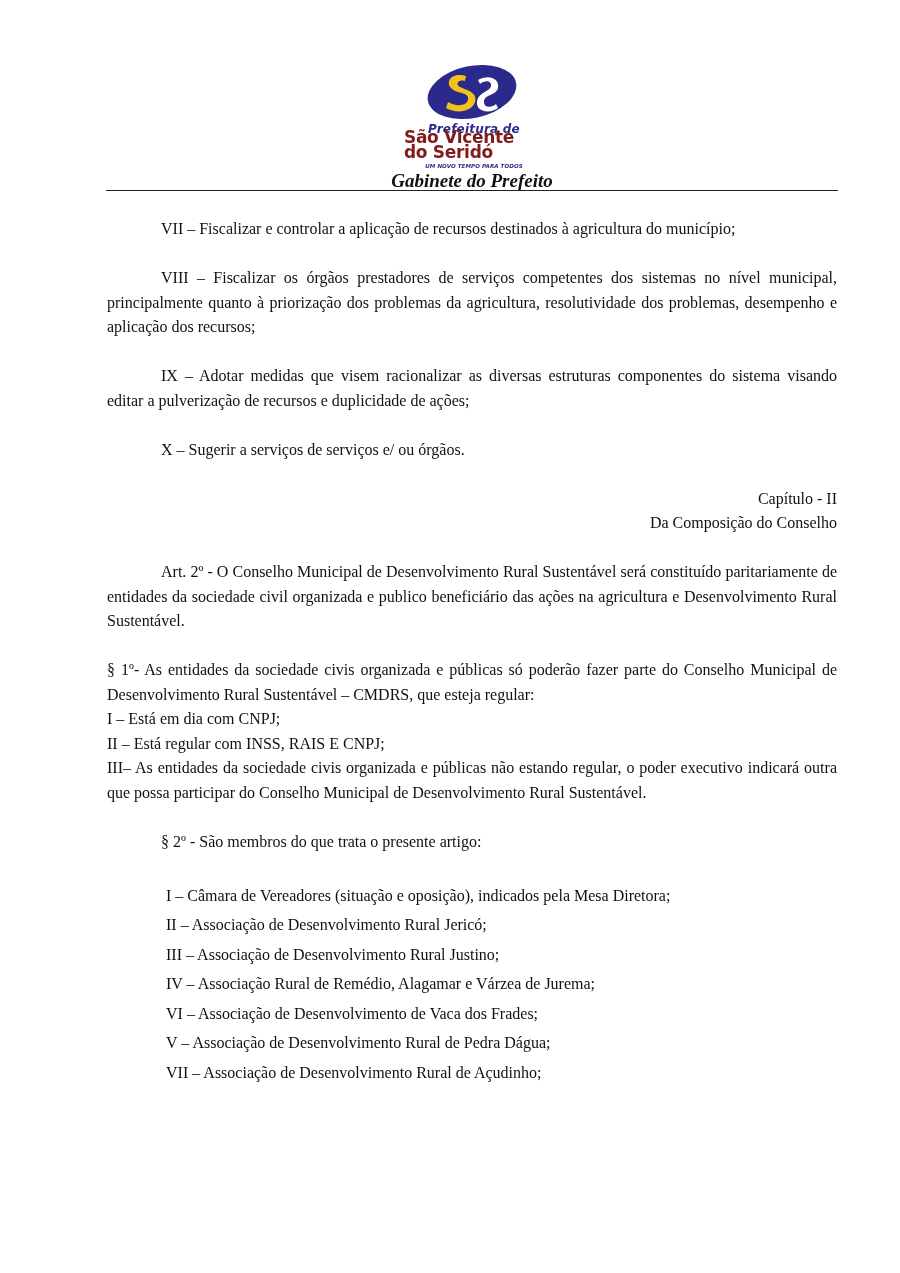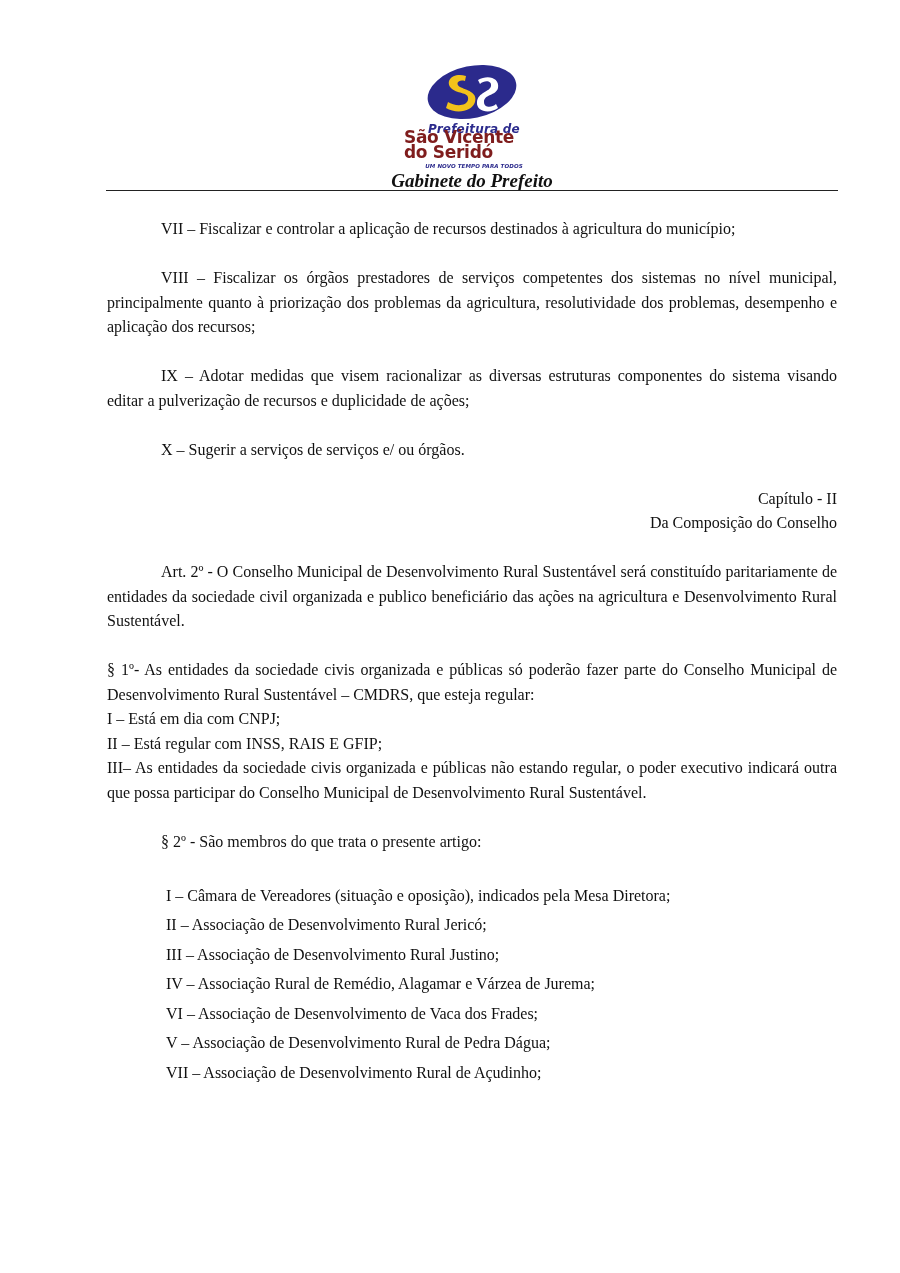"II – Está regular com" p.p { text: GFIP -> CNPJ }
